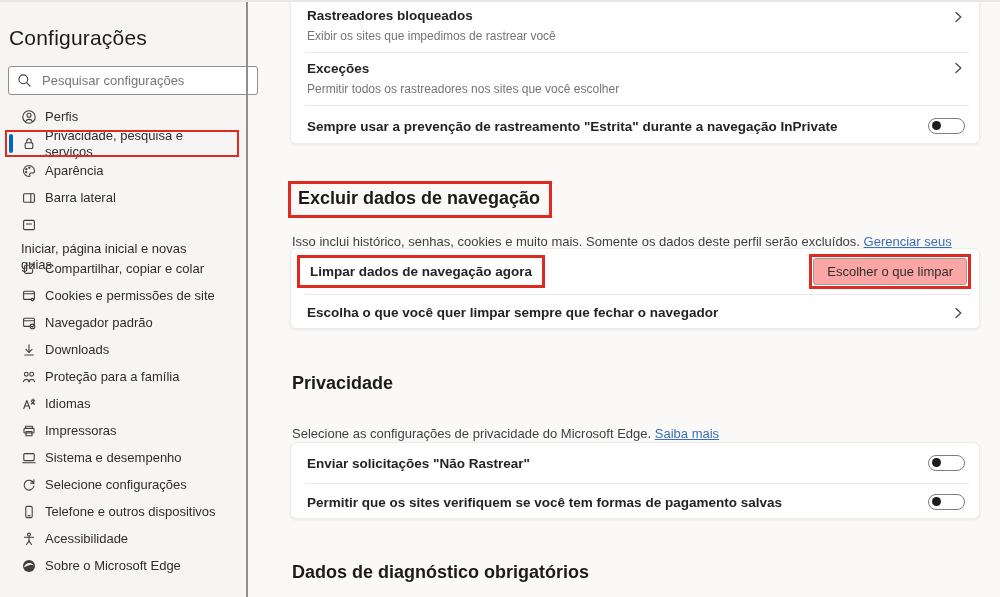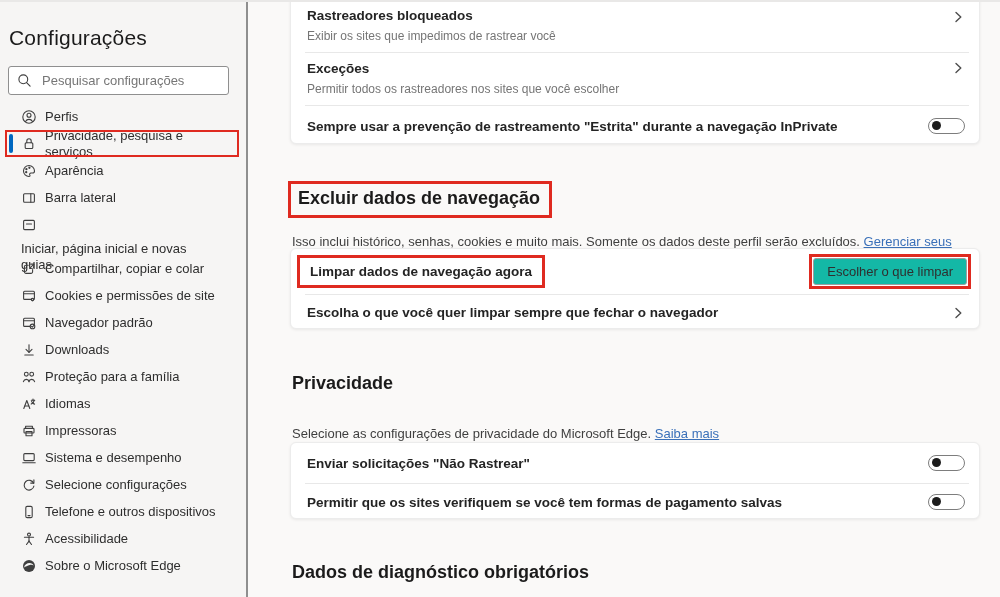"Pesquisar configurações" .searchbox { width: 221px -> 250px }
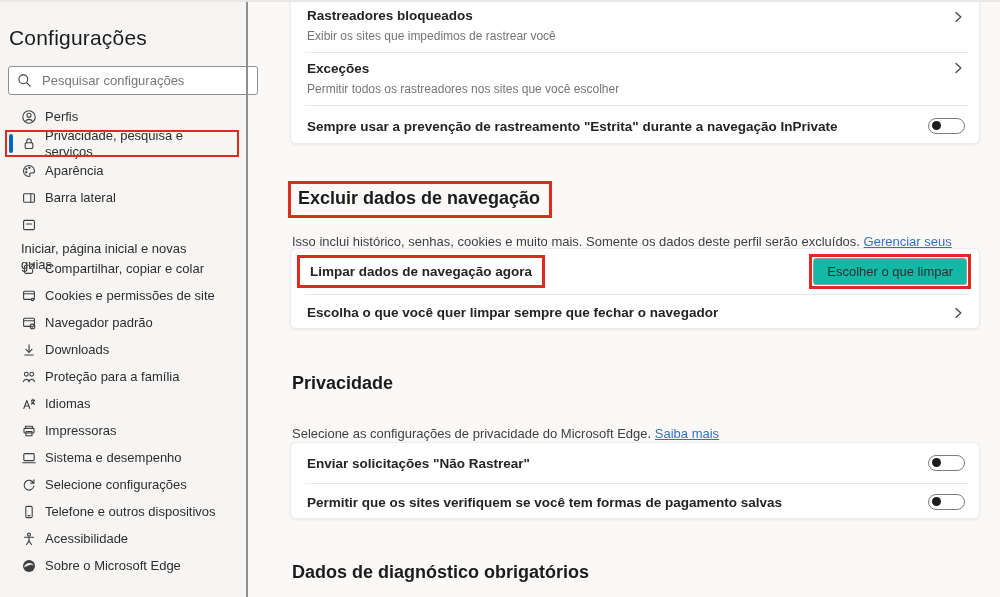"Escolher o que limpar" .btn { background: #14b8a6 -> #fca5a5 }
